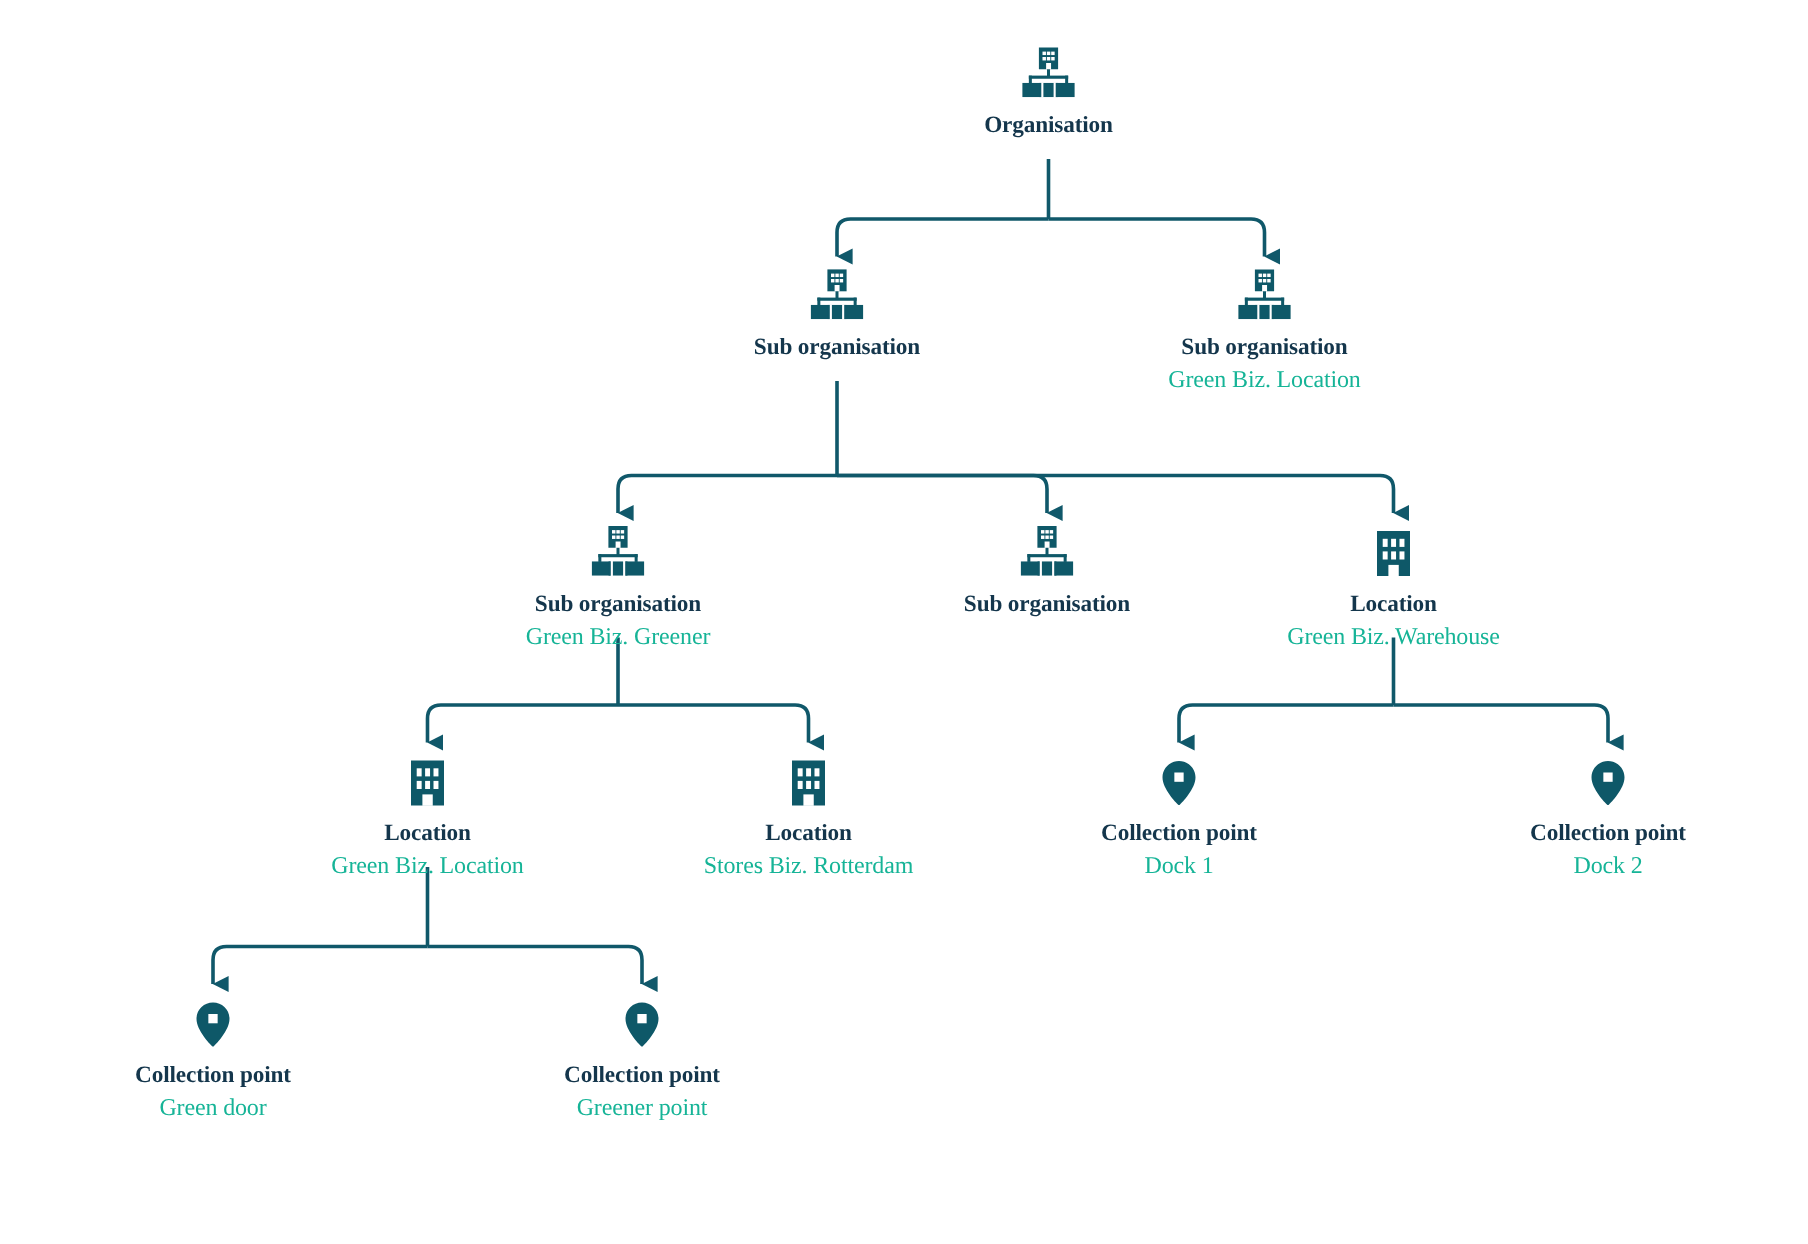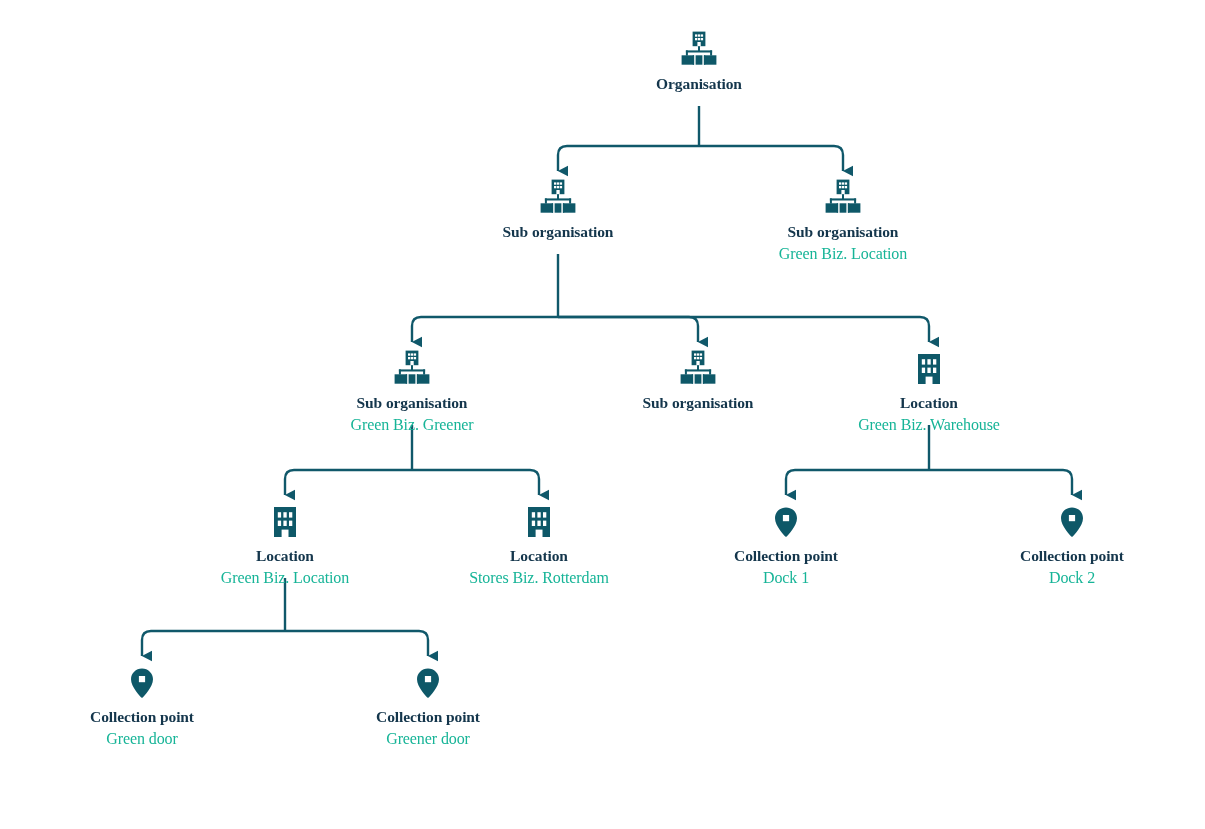"Greener door" span.node-value { text: door -> point }
